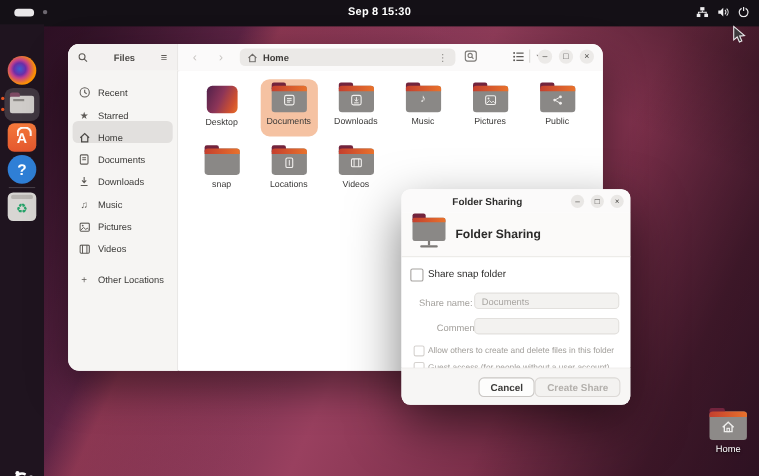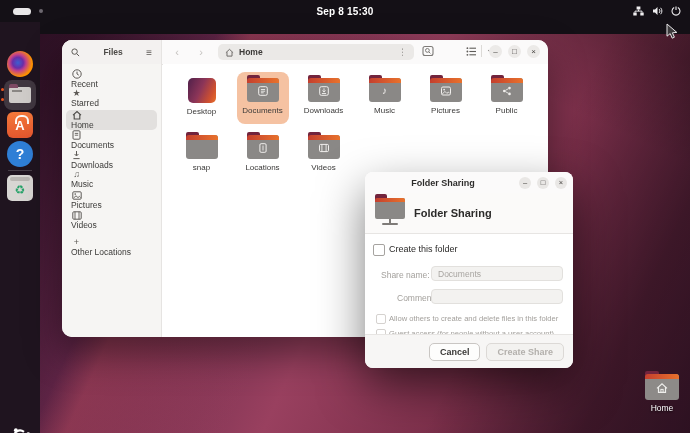"Sep 8 15:30" .topbar { height: 34px -> 24px }
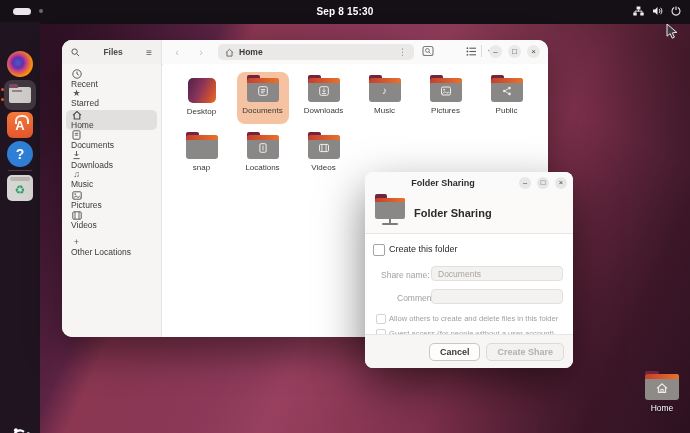"Recent" .sb-item { align-items: flex-start -> flex-end; flex-direction: column -> none }
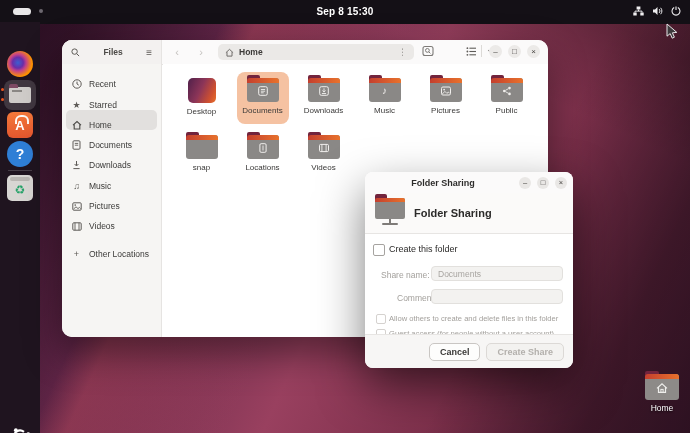"Create this folder" div.chk-label { text: Create this -> Share snap }
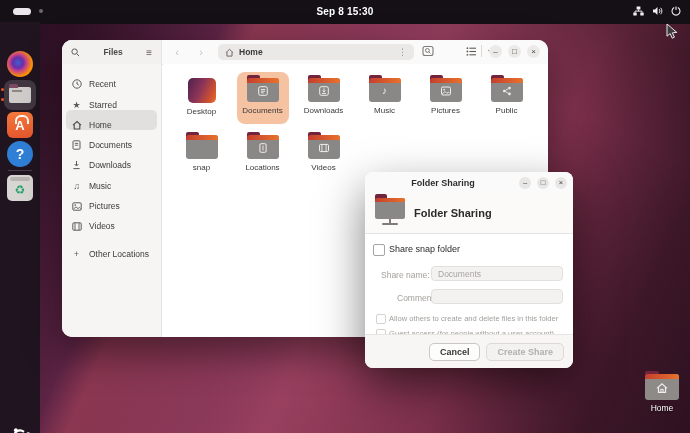"Cancel" .dlg-footer { gap: 6px -> 0 }
